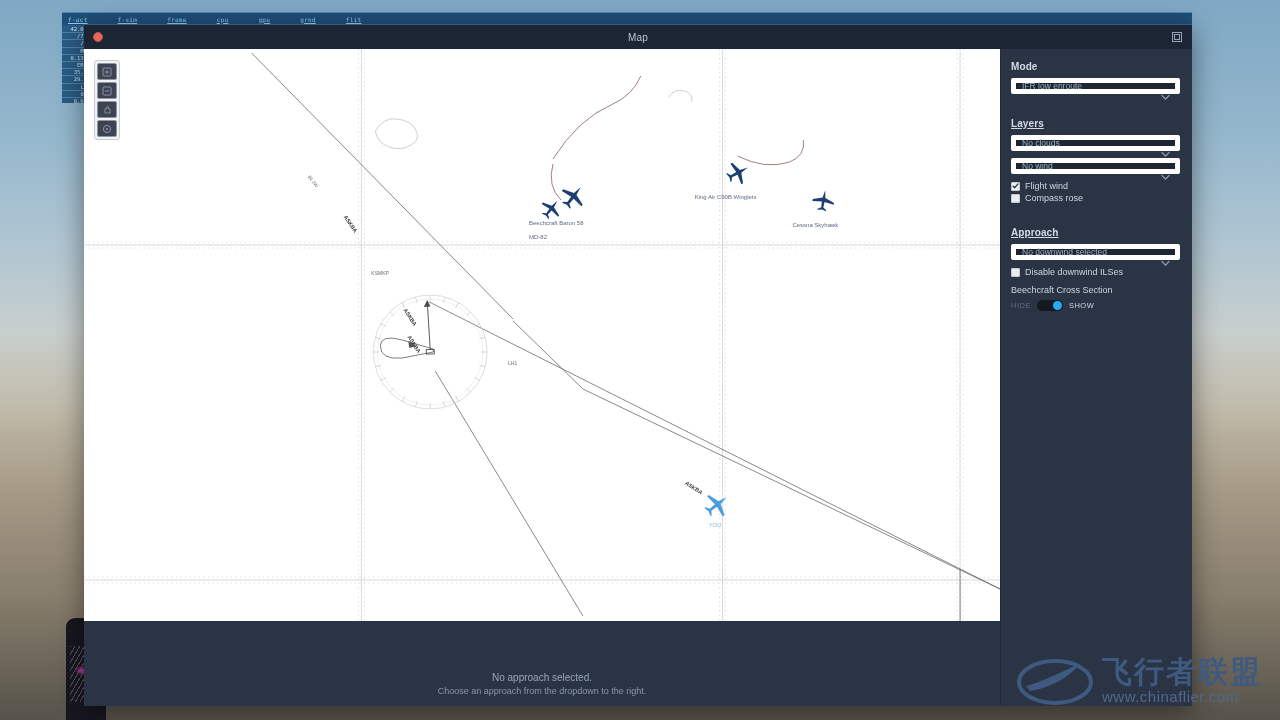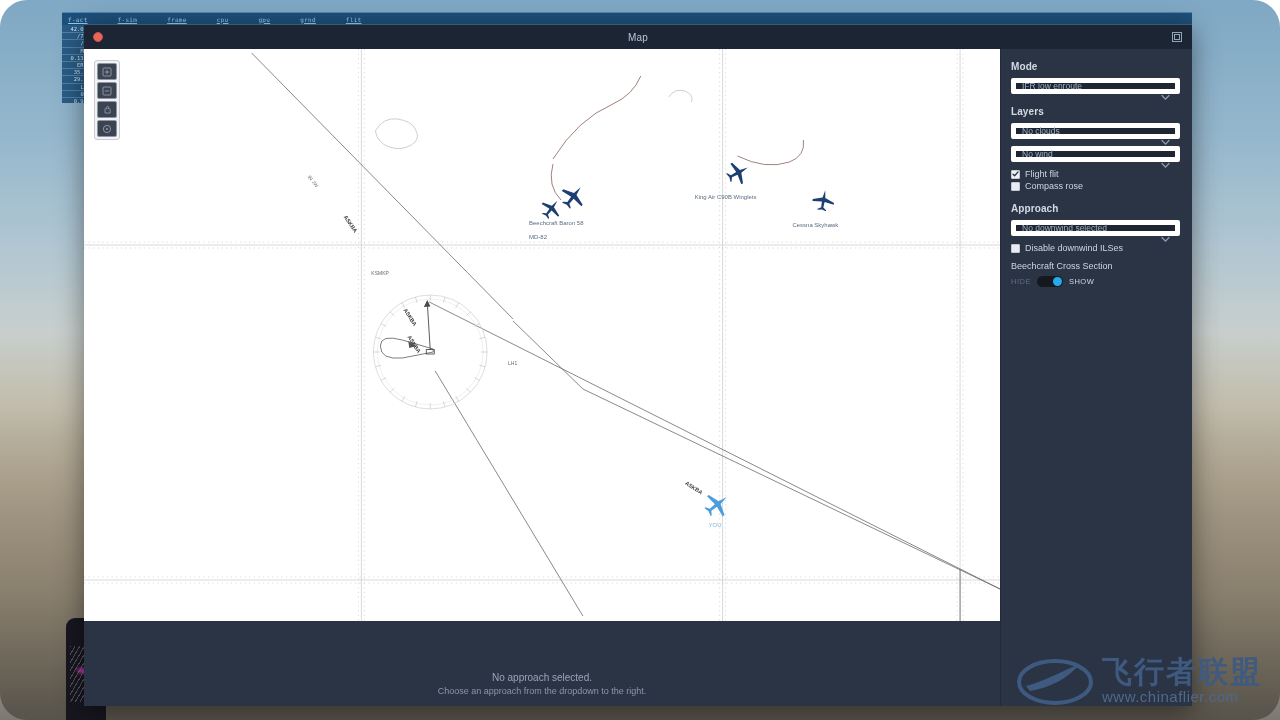"Map" #desktop { border-radius: 27px -> none }
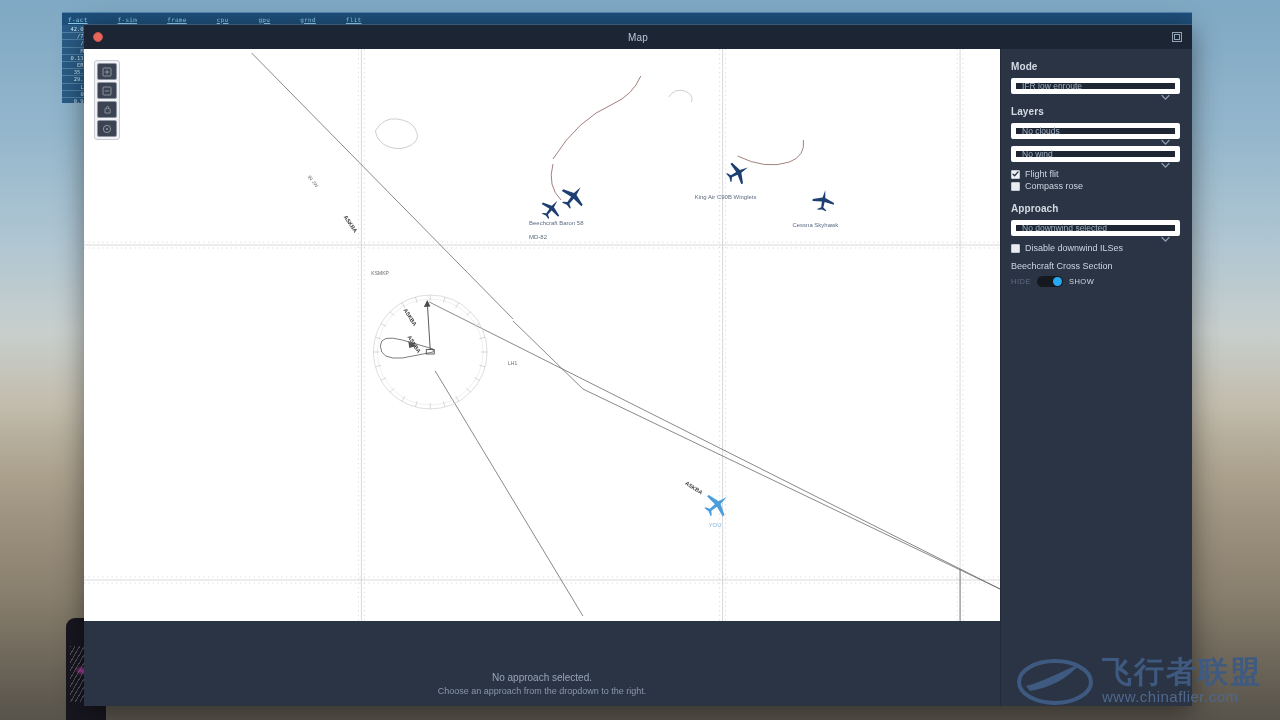"Layers" .side-h.gap { margin-top: 12px -> 24px; text-decoration: none -> underline }
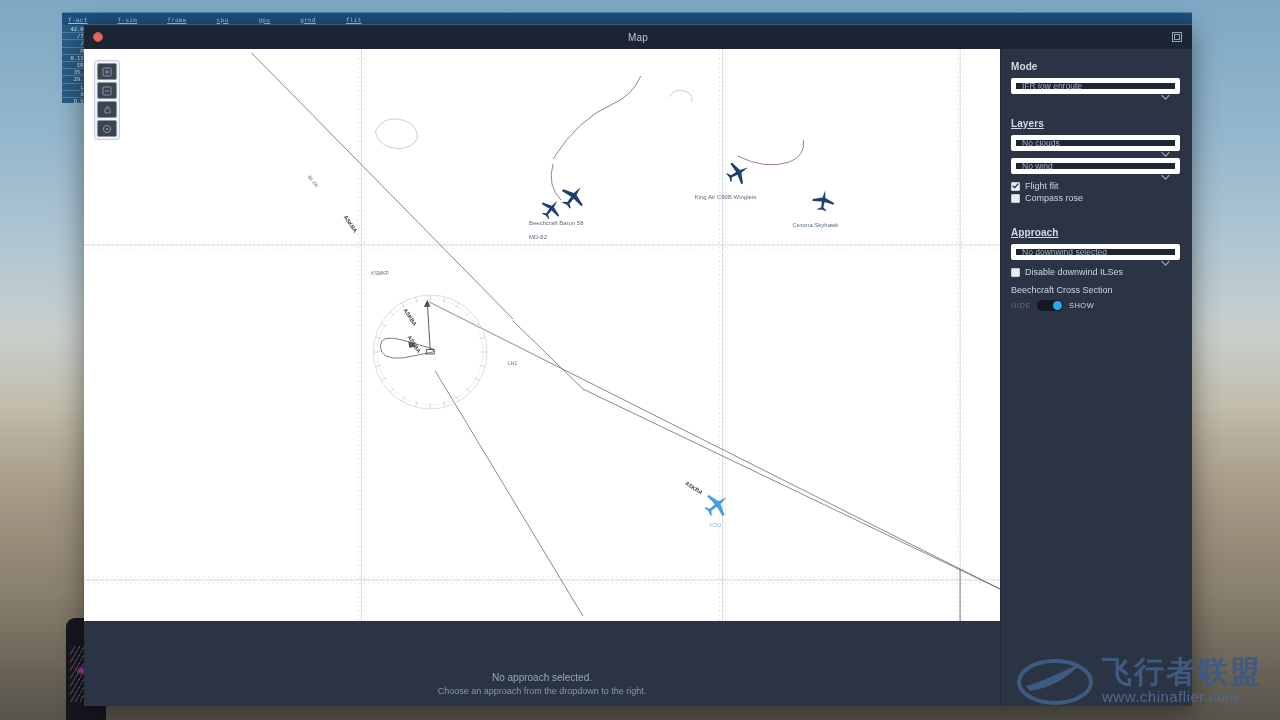"Flight flit" span.chk-lbl { text: flit -> wind }
